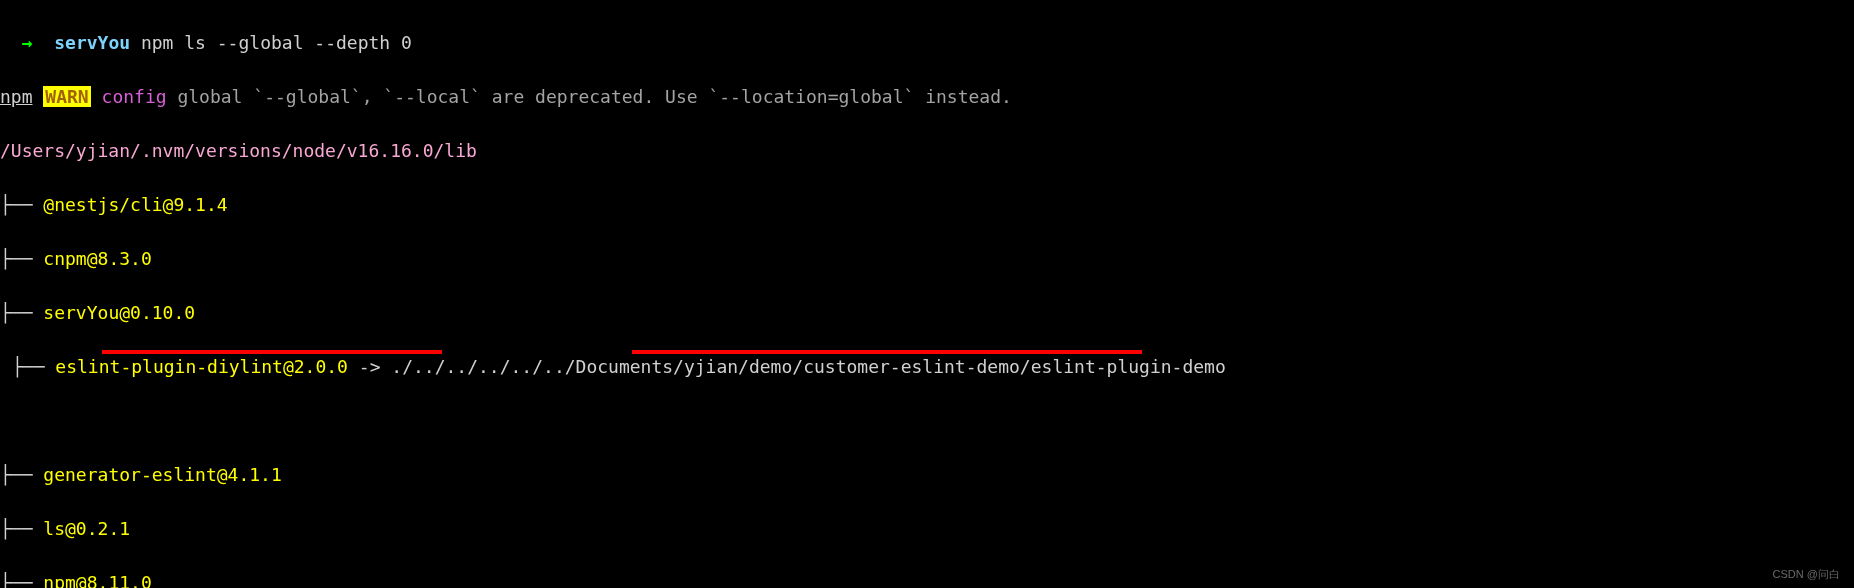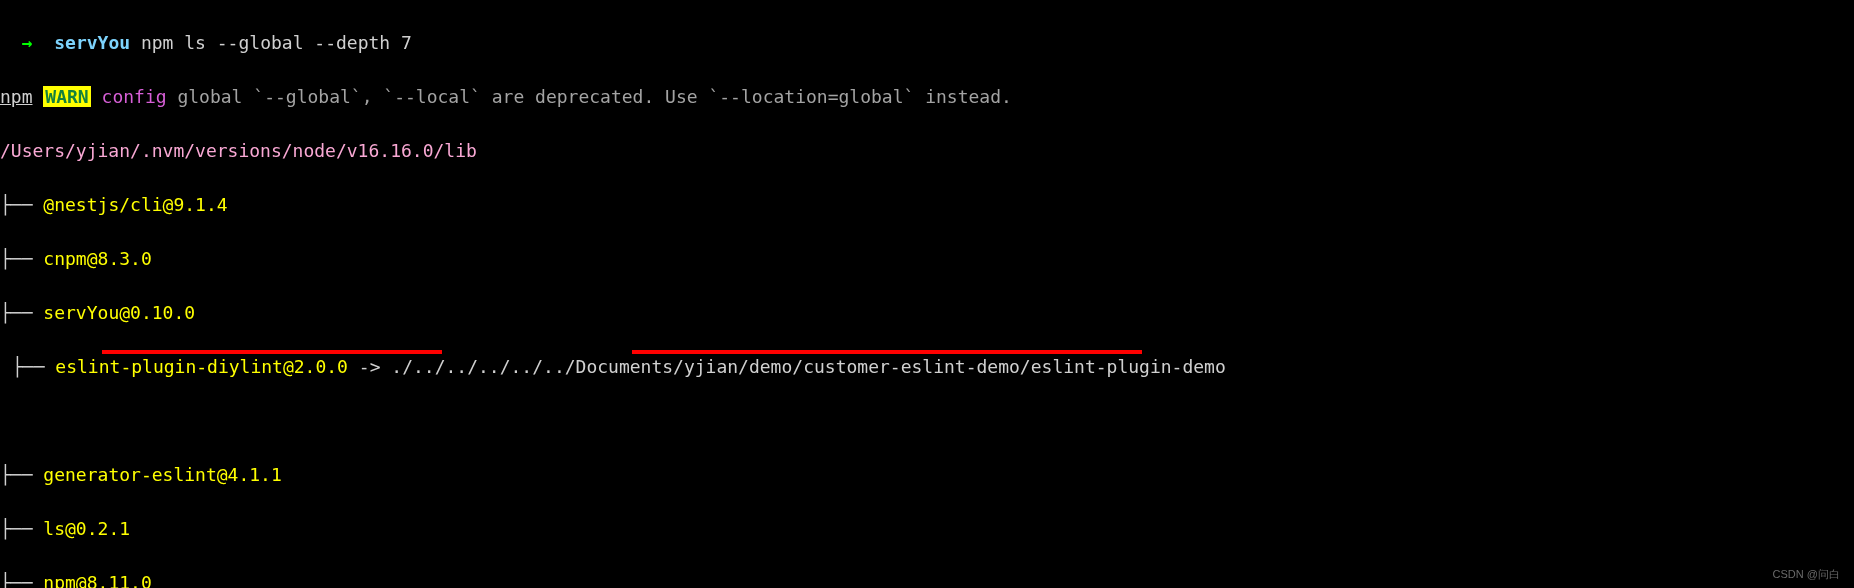"npm ls --global --depth 7" span.command { text: 7 -> 0 }
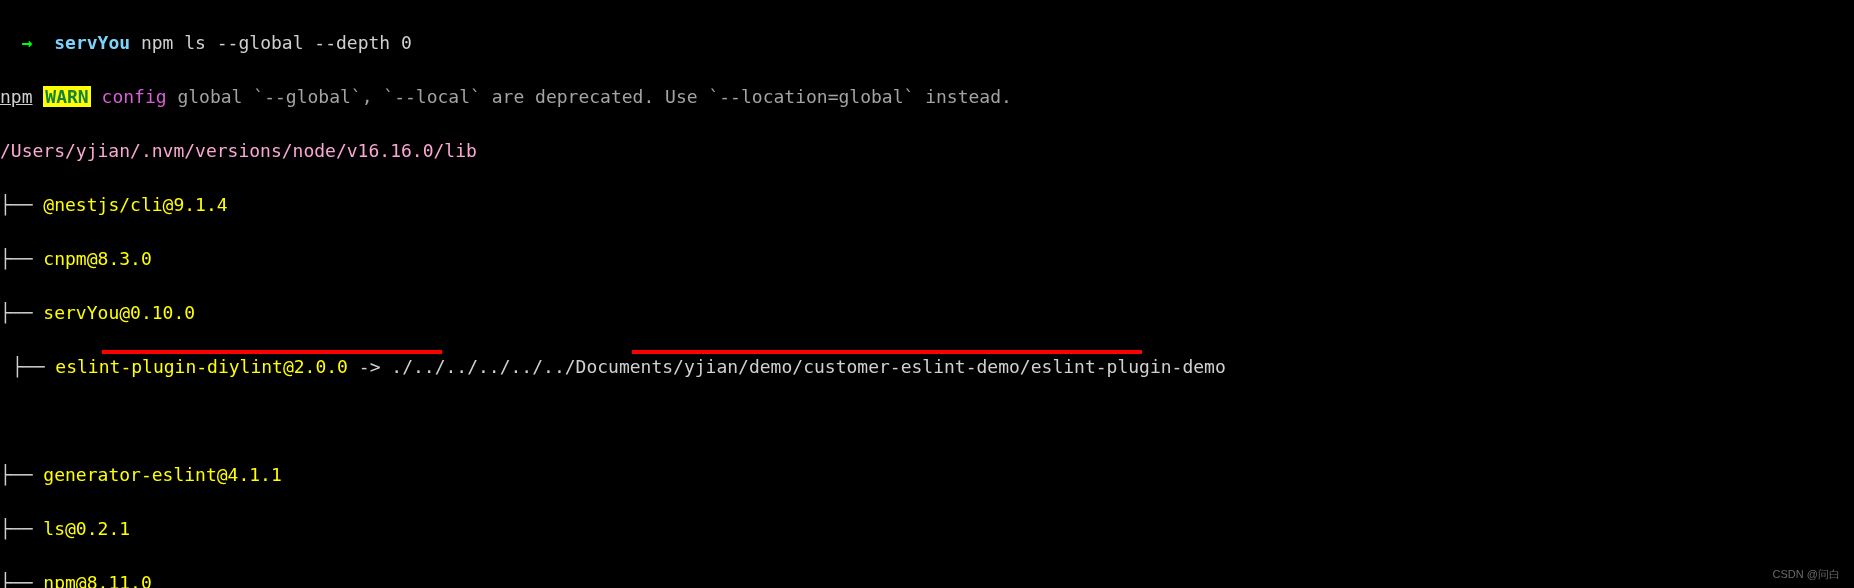"WARN" .warn-badge { color: #15803d -> #a16207 }
